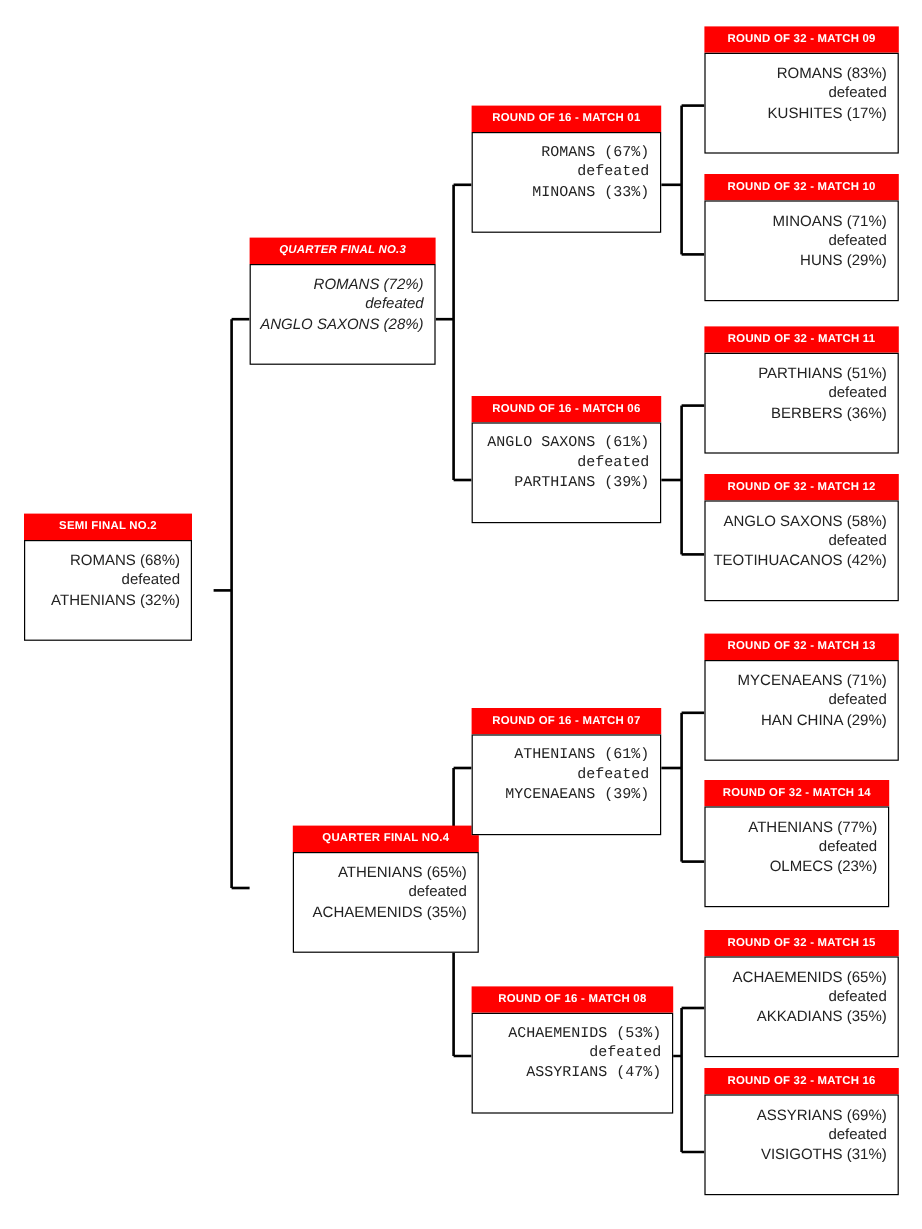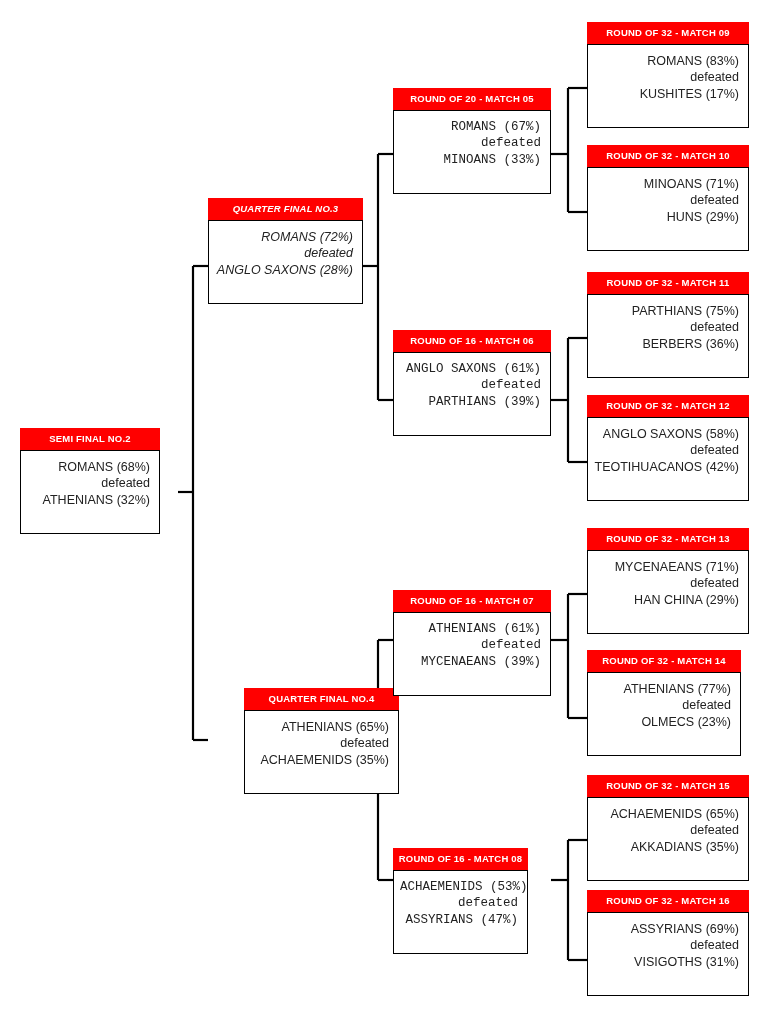"ROUND OF 20 - MATCH" div.match-header { text: 20 - MATCH 05 -> 16 - MATCH 01 }
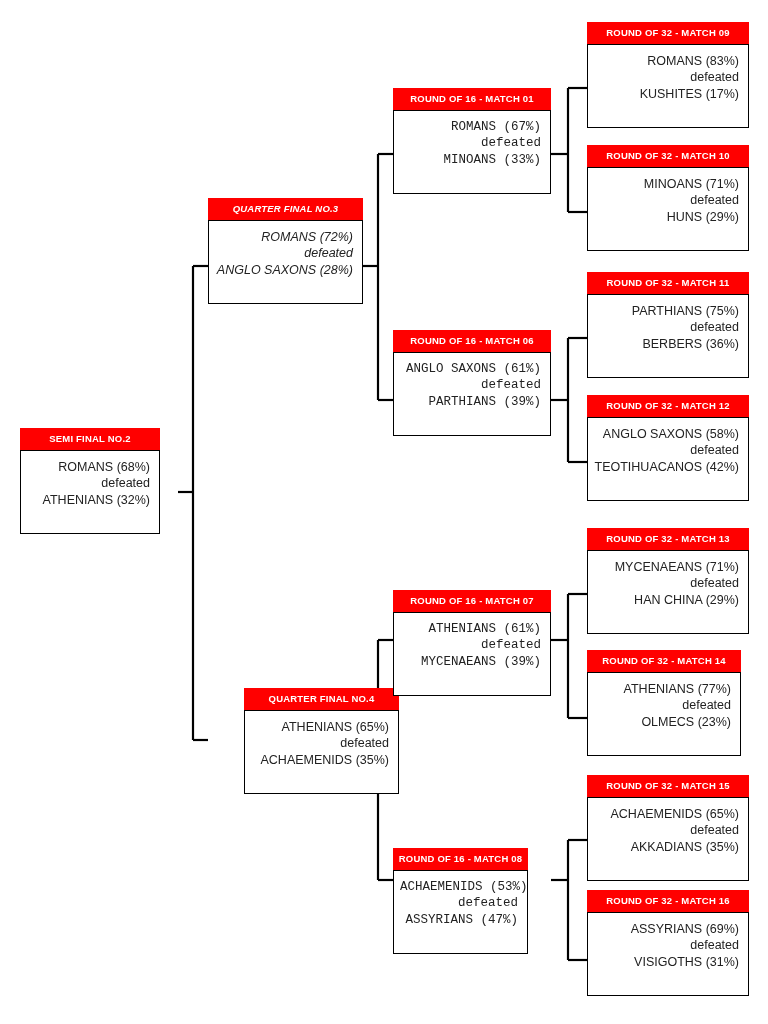"PARTHIANS (75%)" span.line { text: 75% -> 51% }
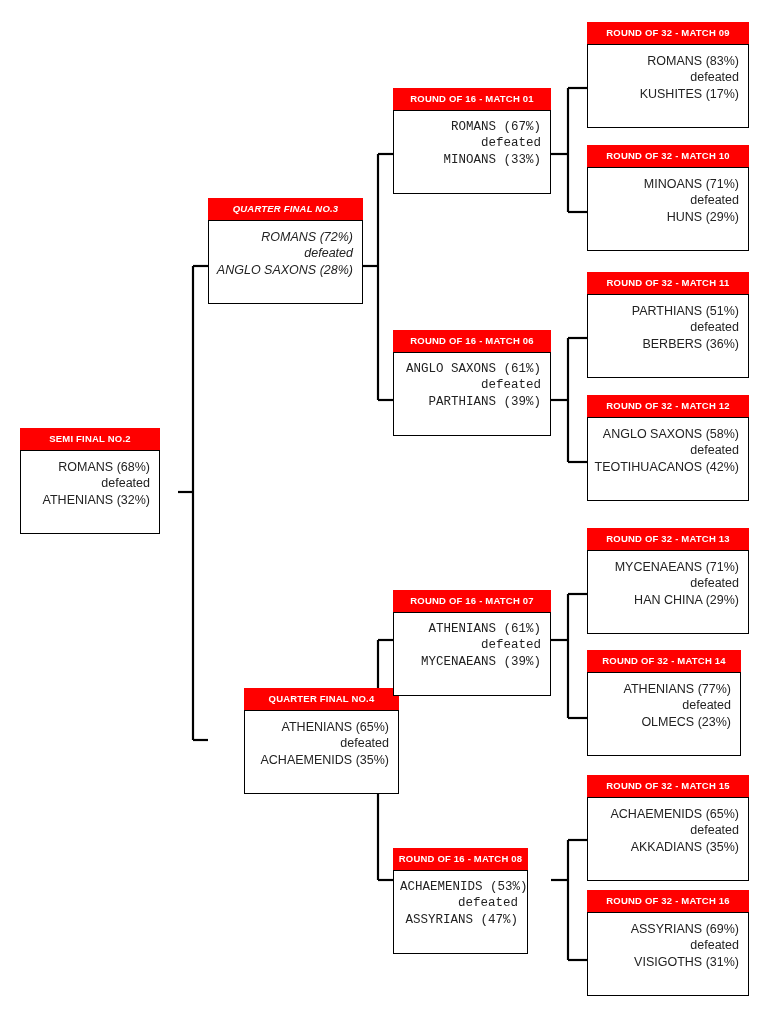"ROUND OF 16 - MATCH 08" div.match-node { margin-top: 26px -> none; width: 135px -> 168px }
